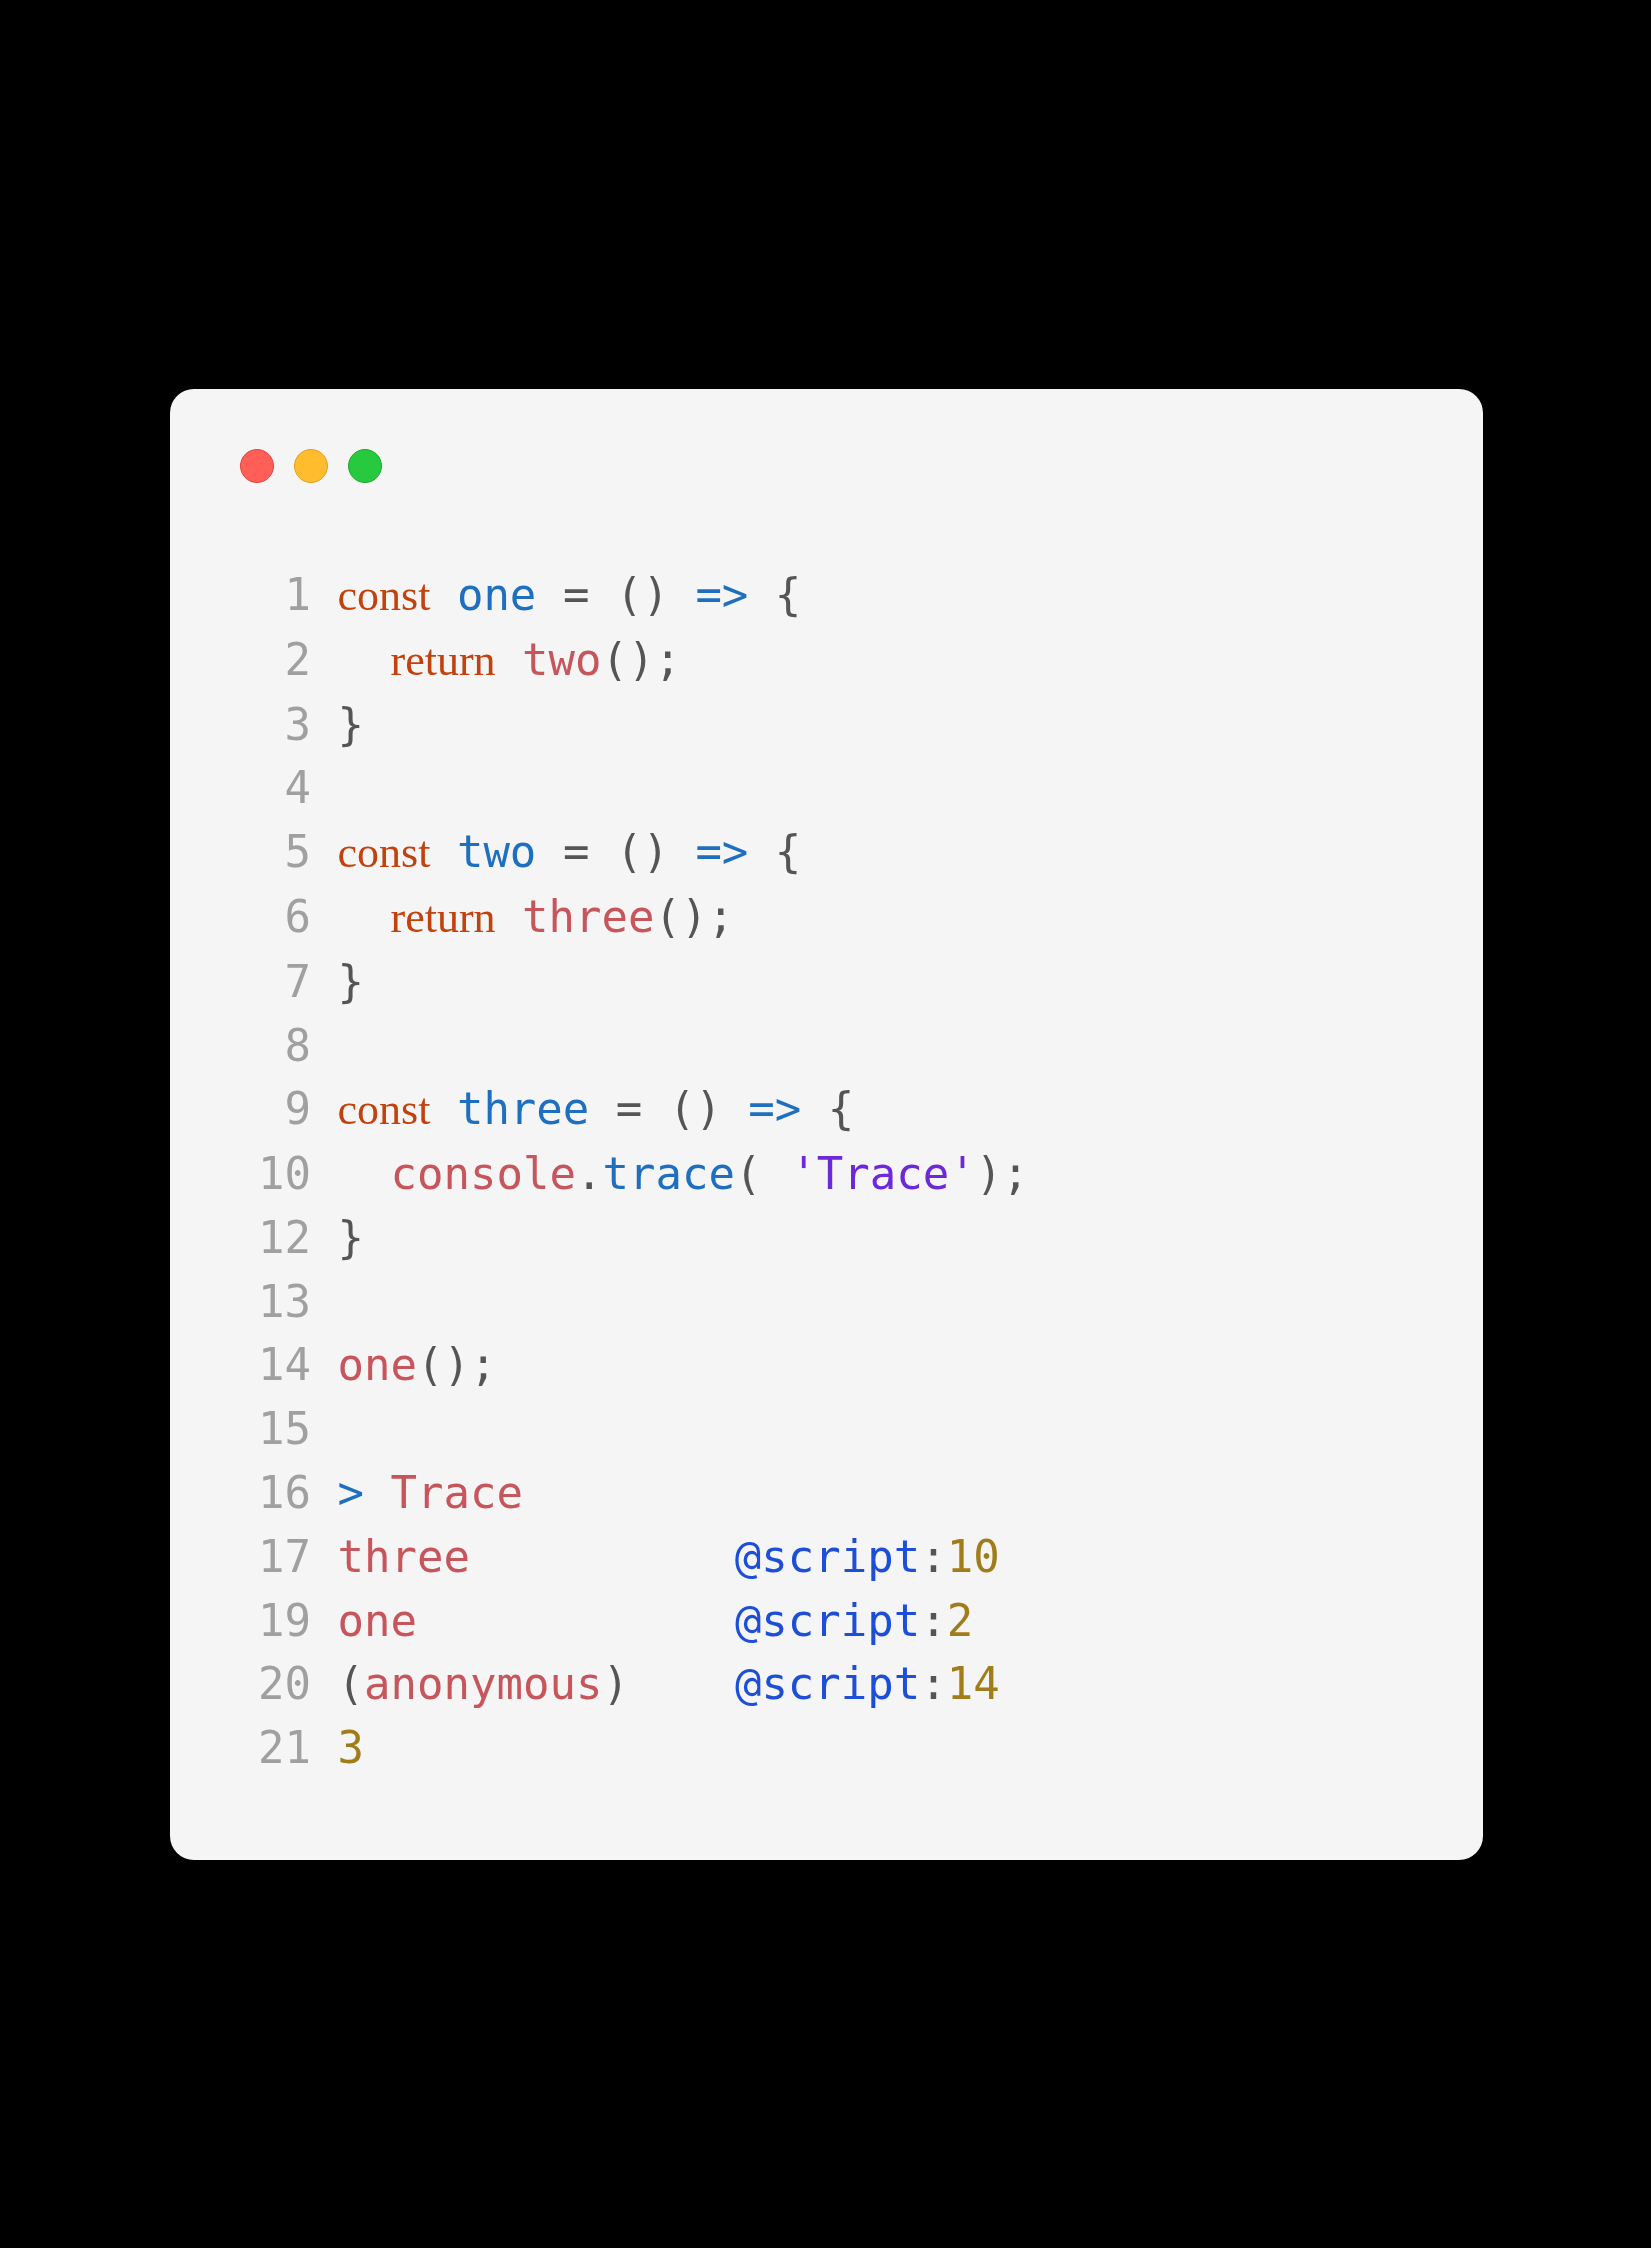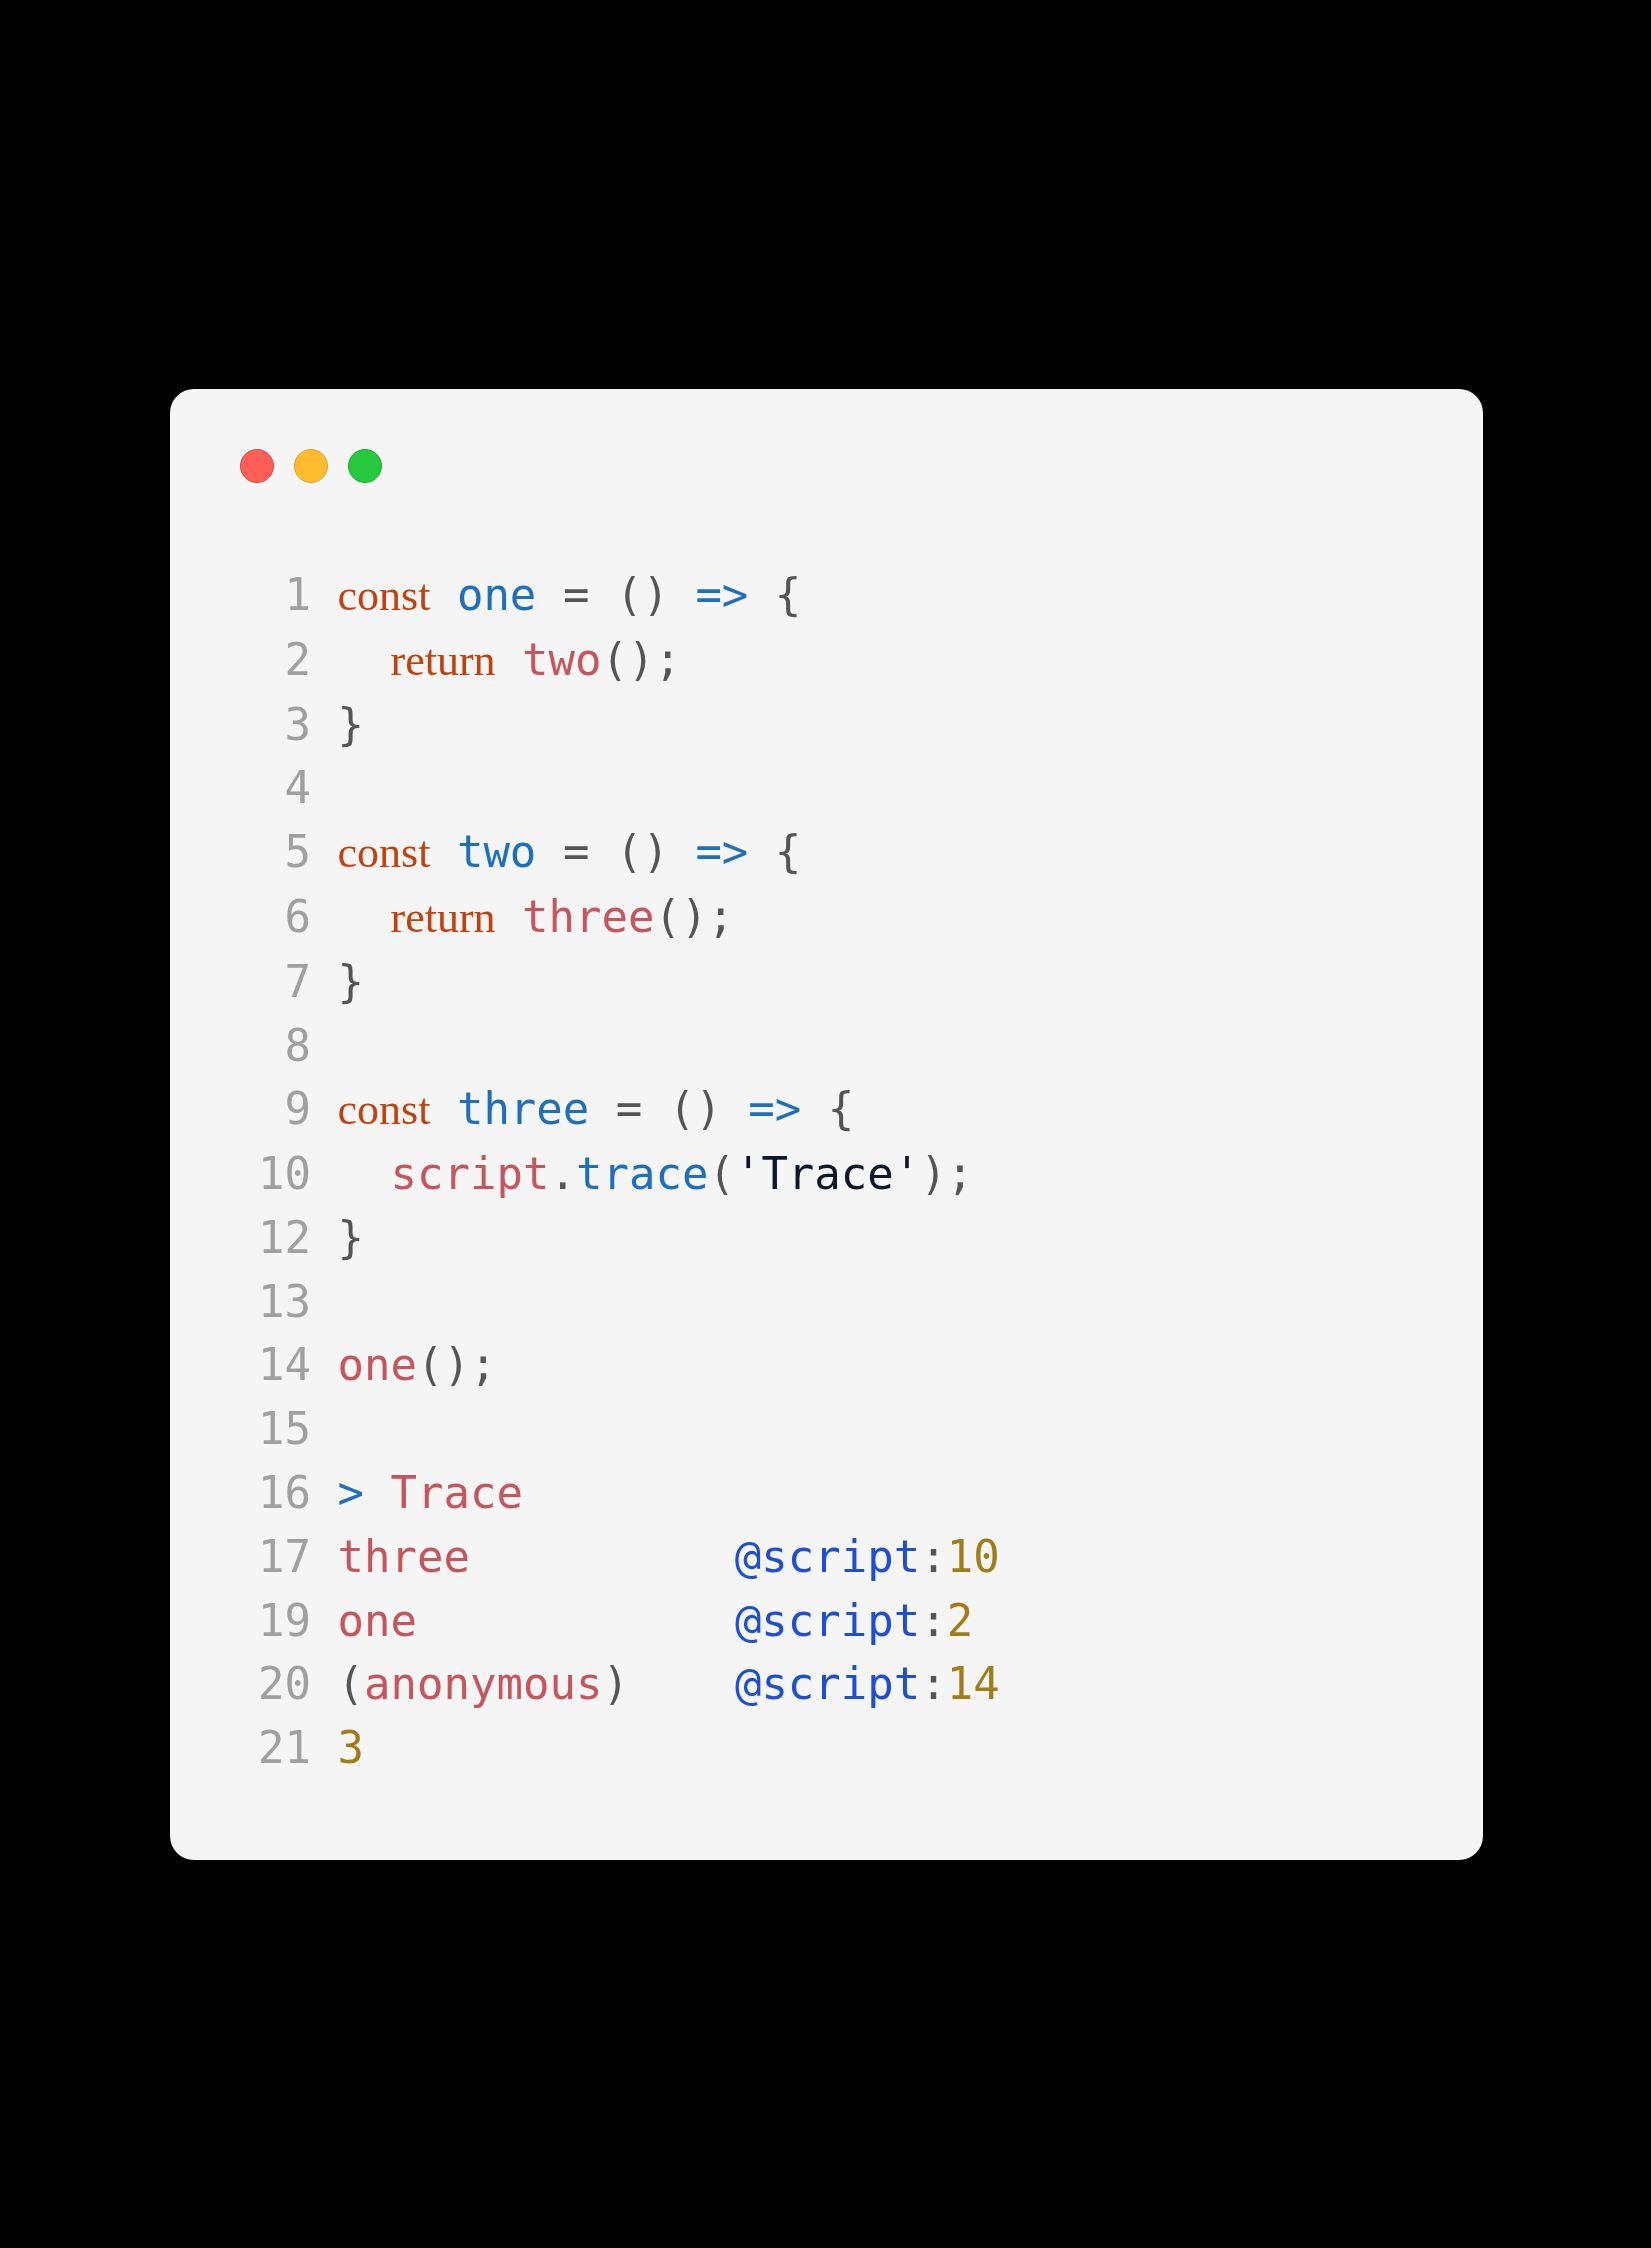"script" span.name { text: script -> console }
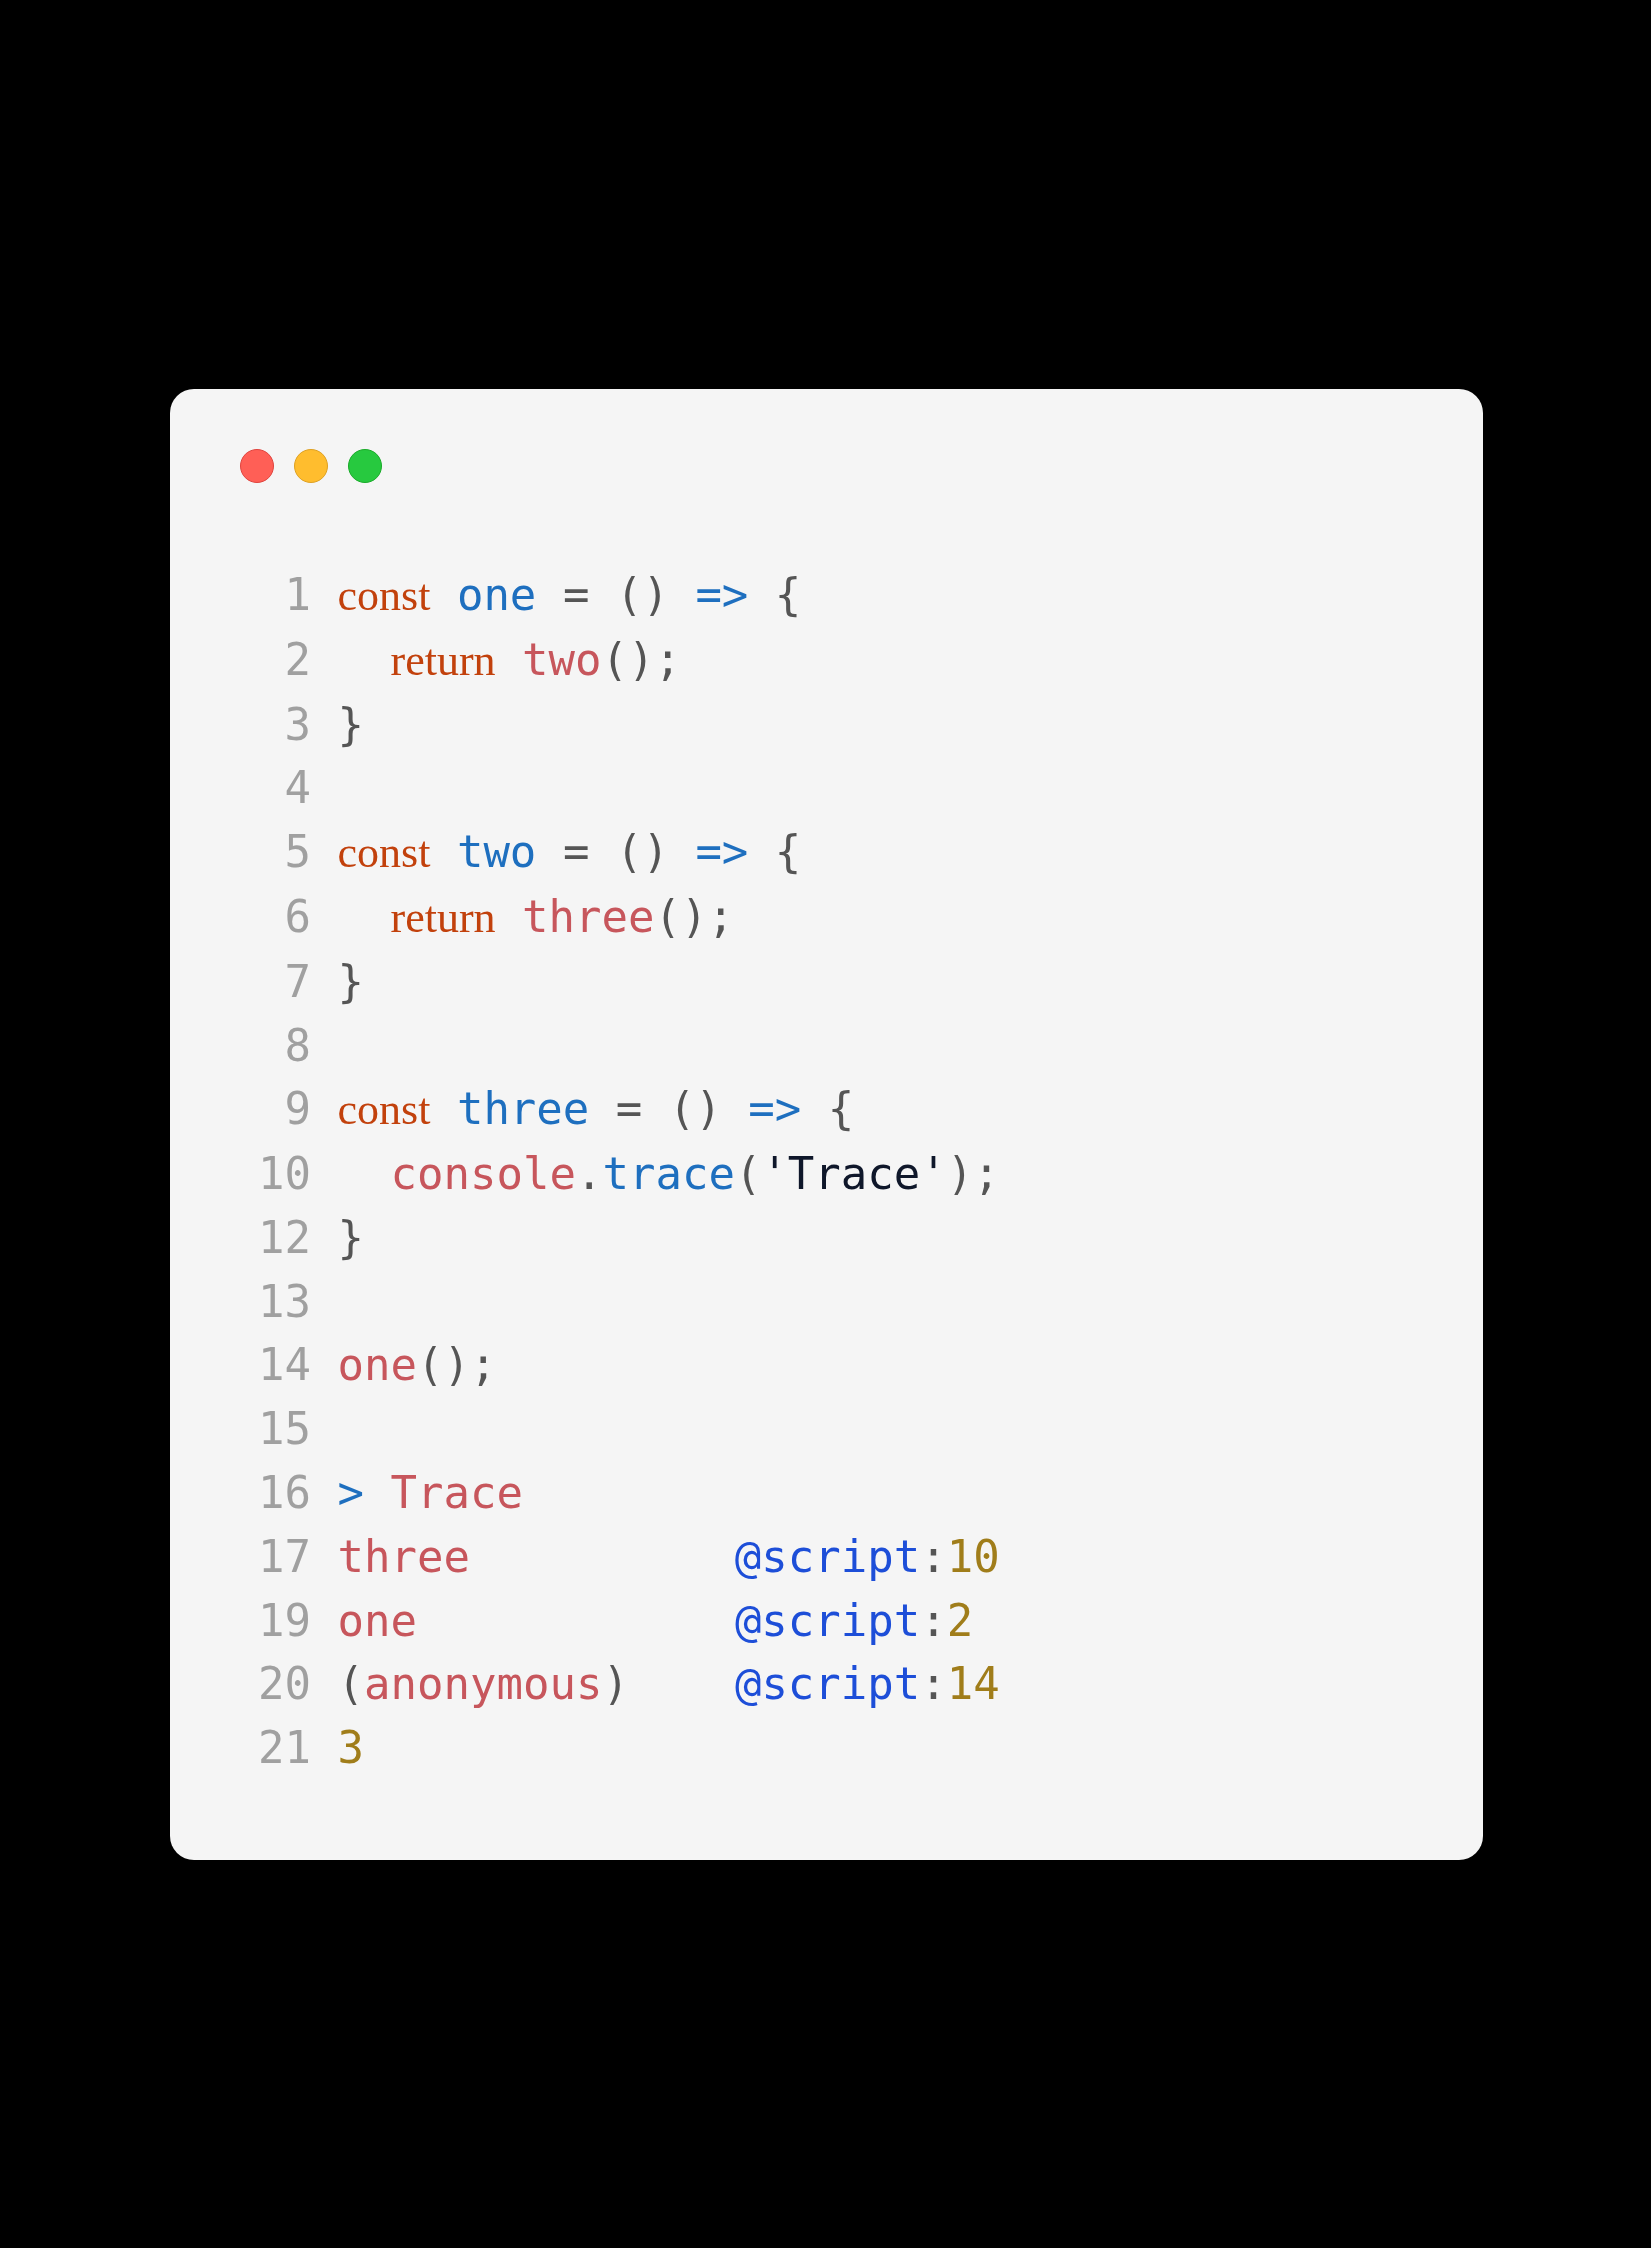"'Trace'" .str { color: #0f172a -> #6d28d9; margin-left: none -> 29px }
